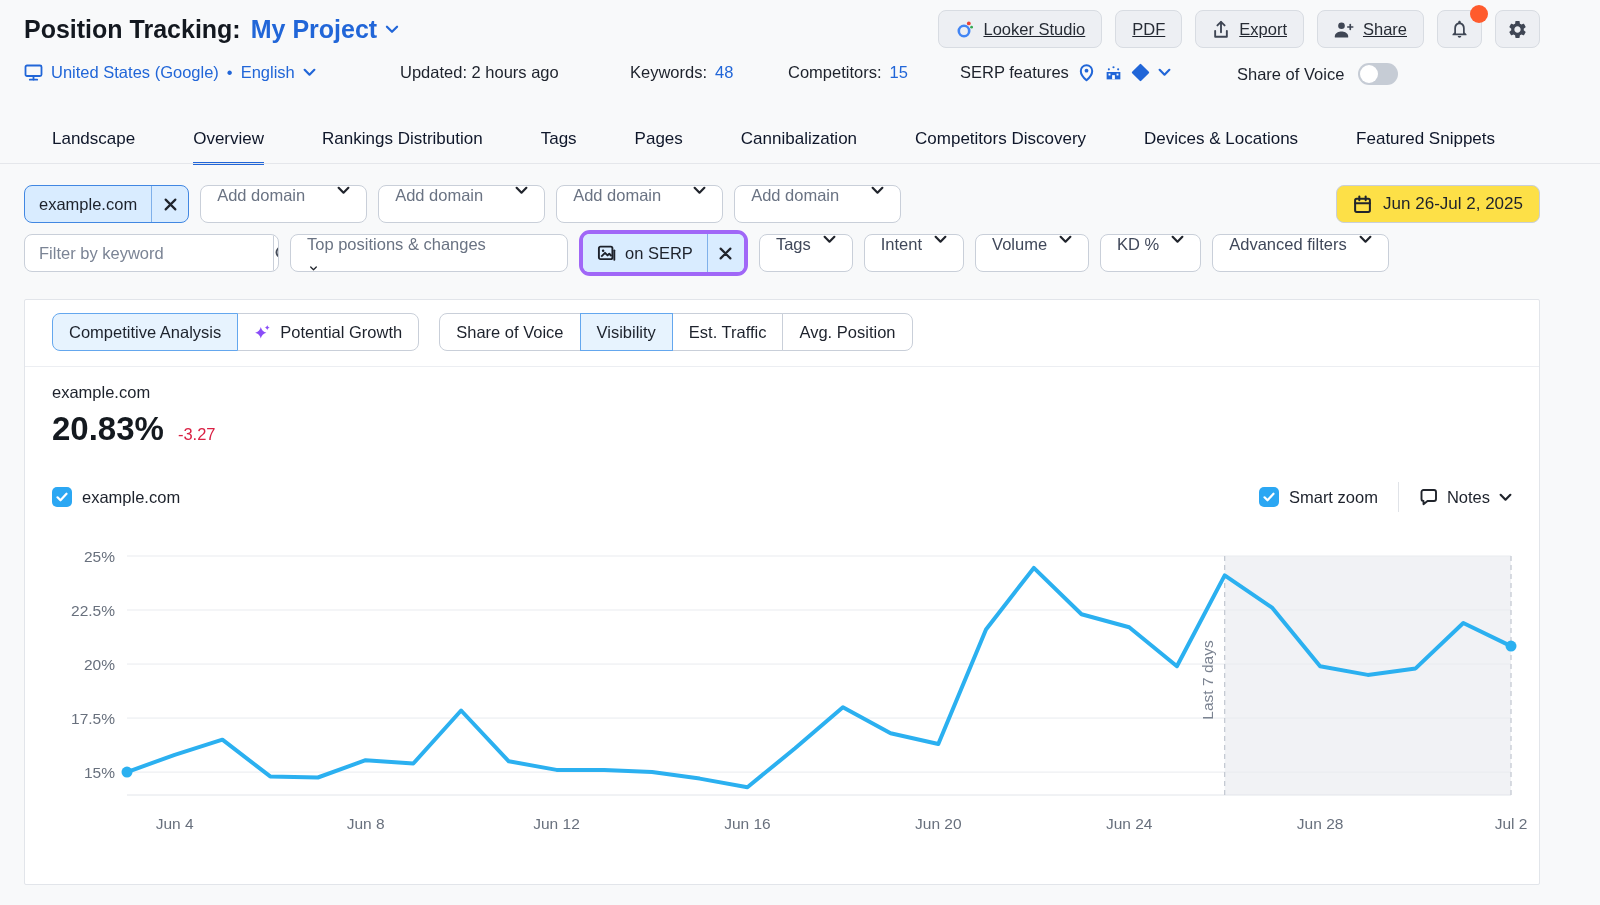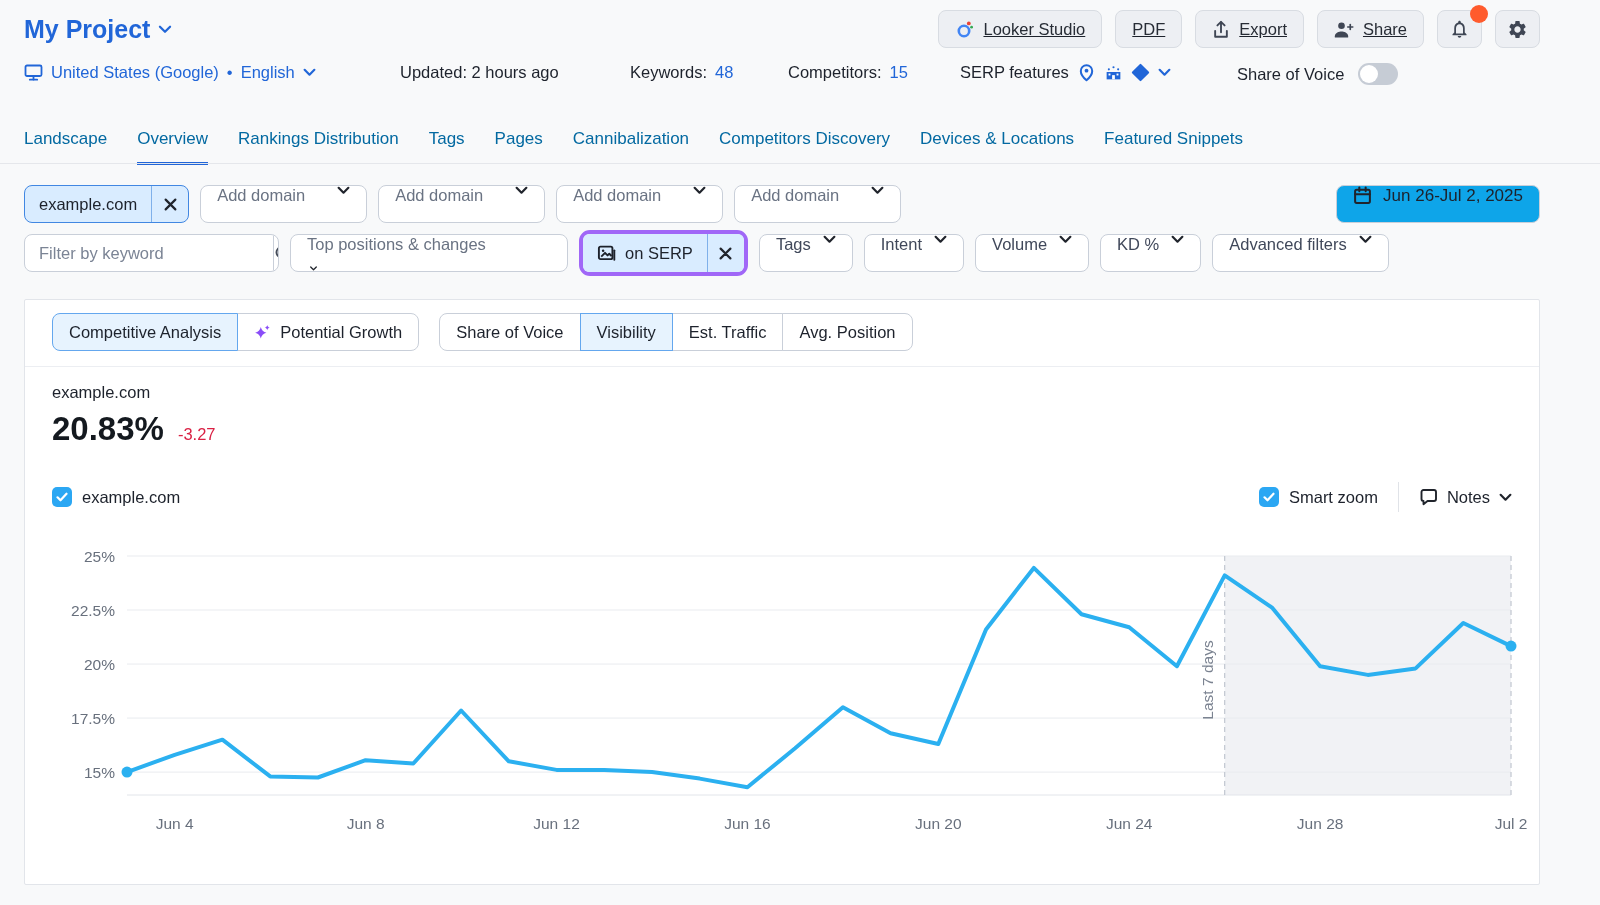"Position Tracking:" span.title-label { html: none -> <span>Position Tracking:</span> }
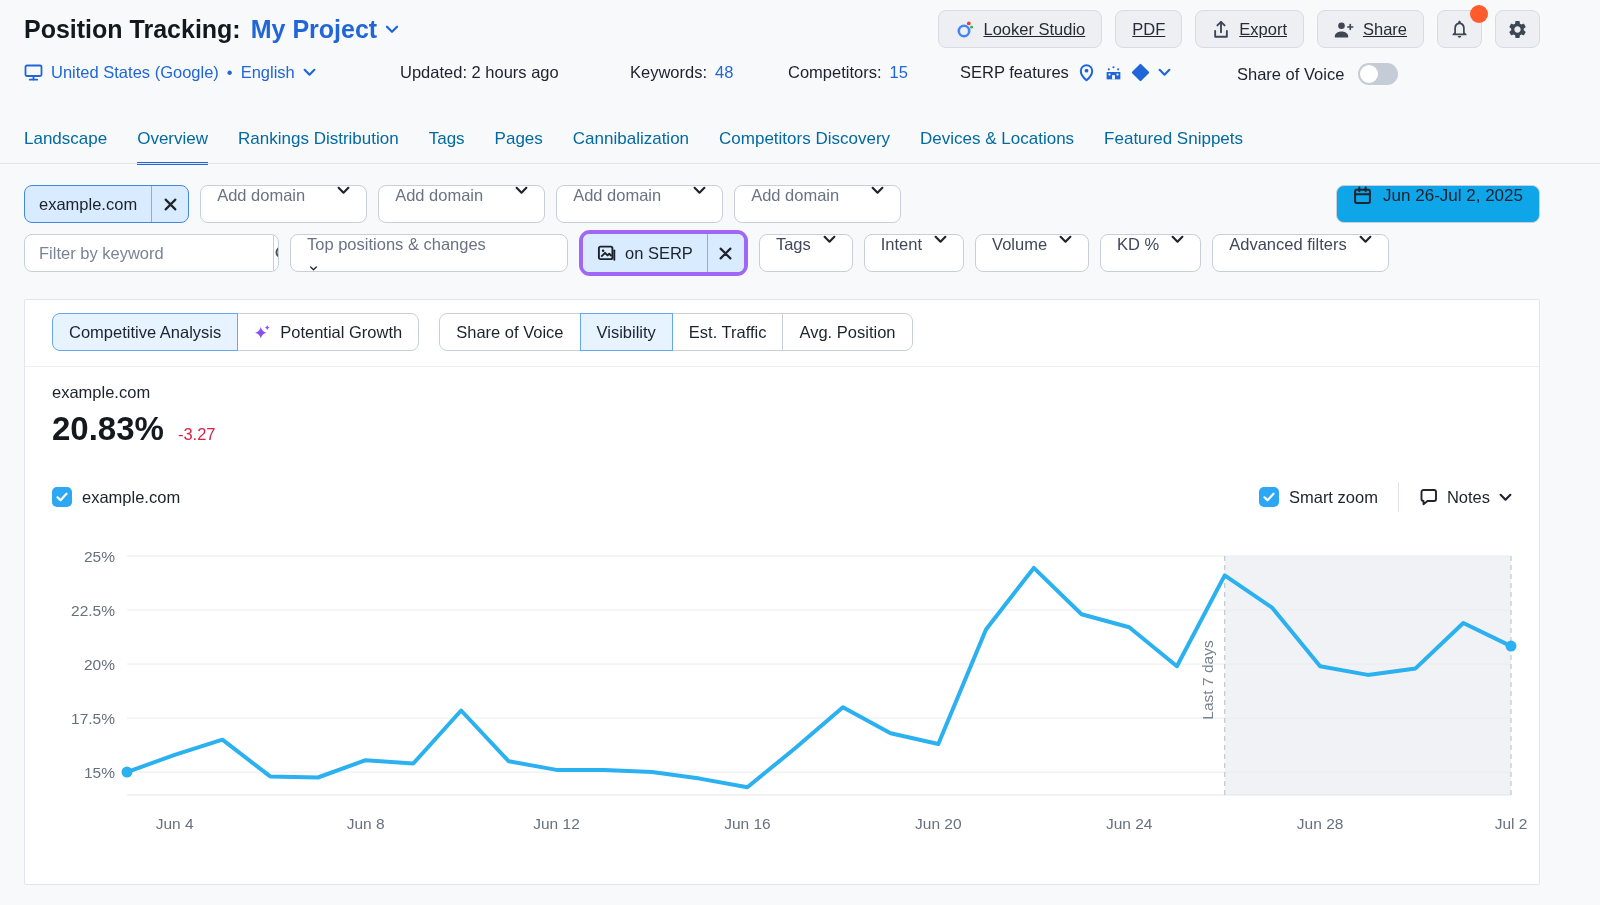"Landscape" .tab { color: #0369a1 -> #0f172a; margin-left: none -> 28px }
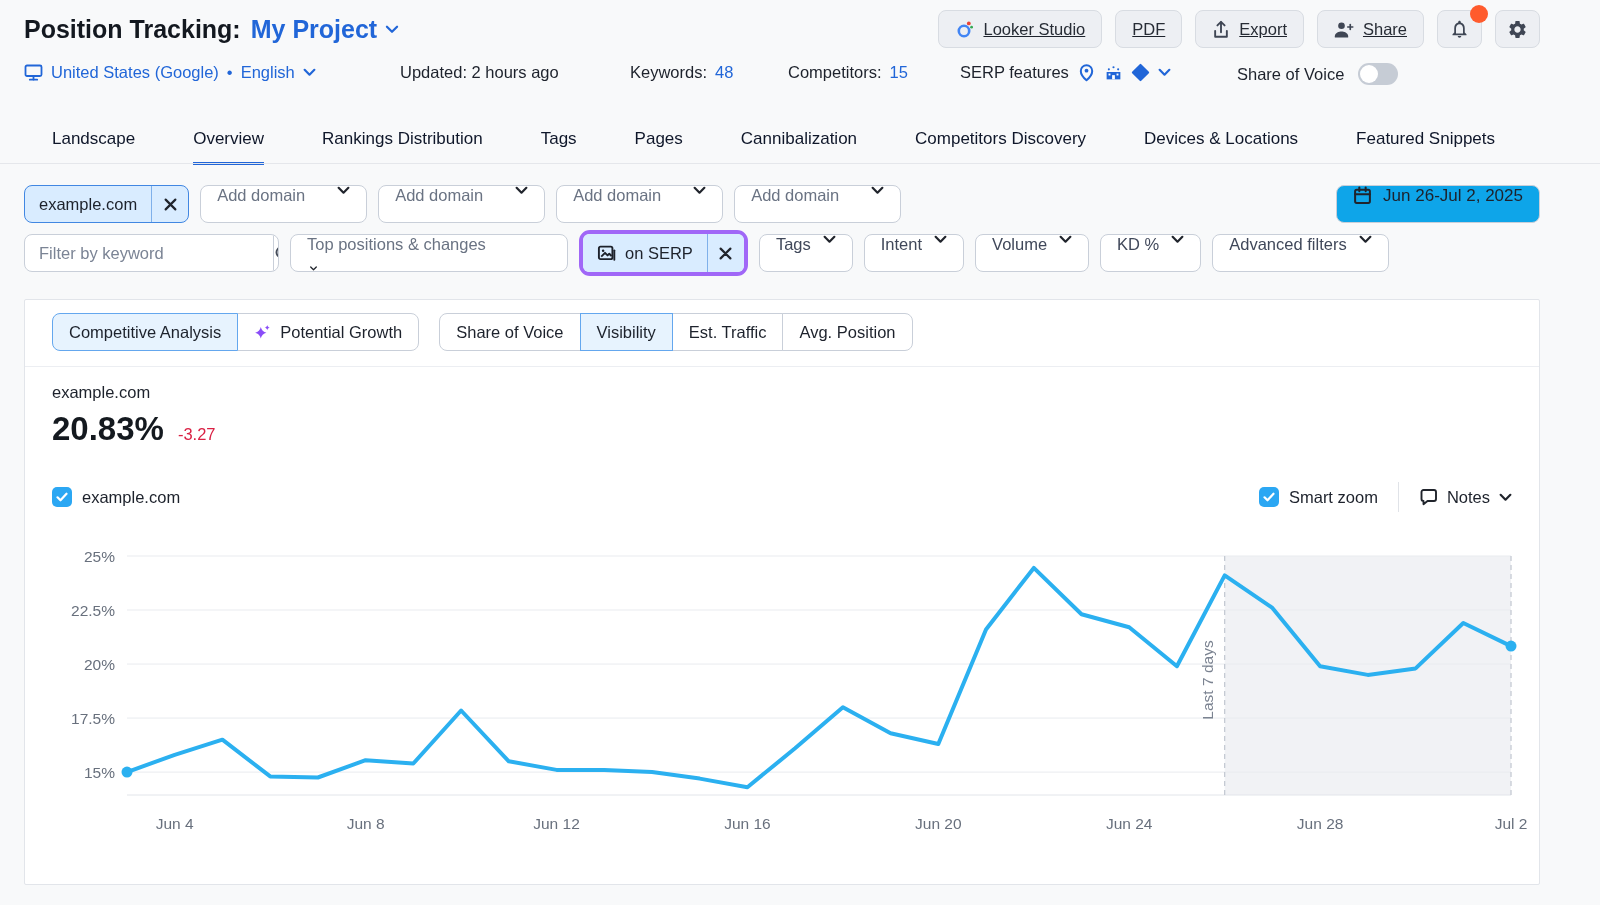"Jun 26-Jul 2, 2025" .date-btn { align-items: flex-start -> flex-end; background: #0ea5e9 -> #fde047; padding: 0 16px -> 8px 16px }
